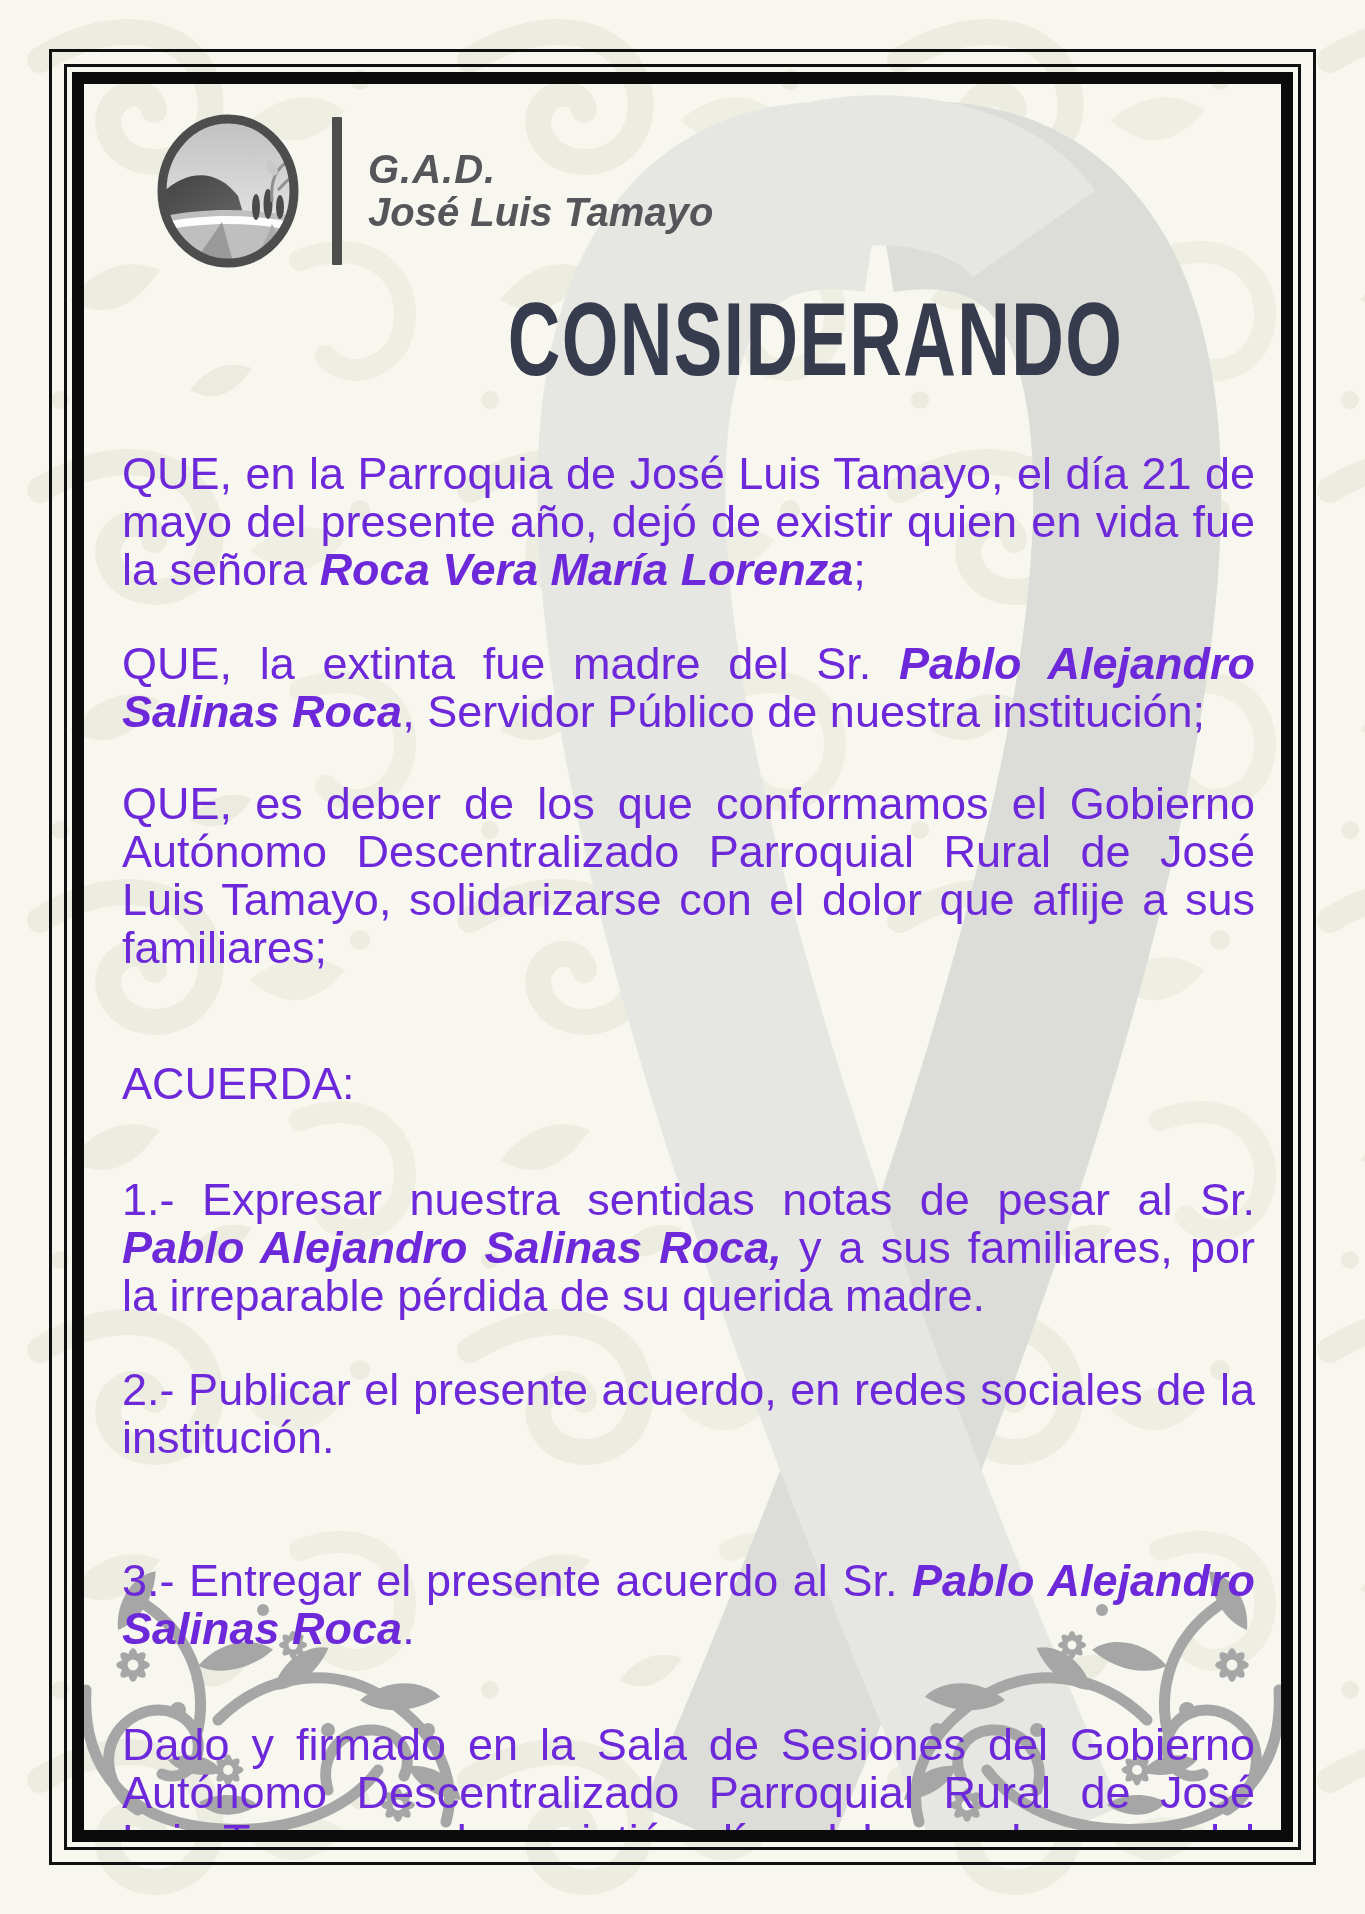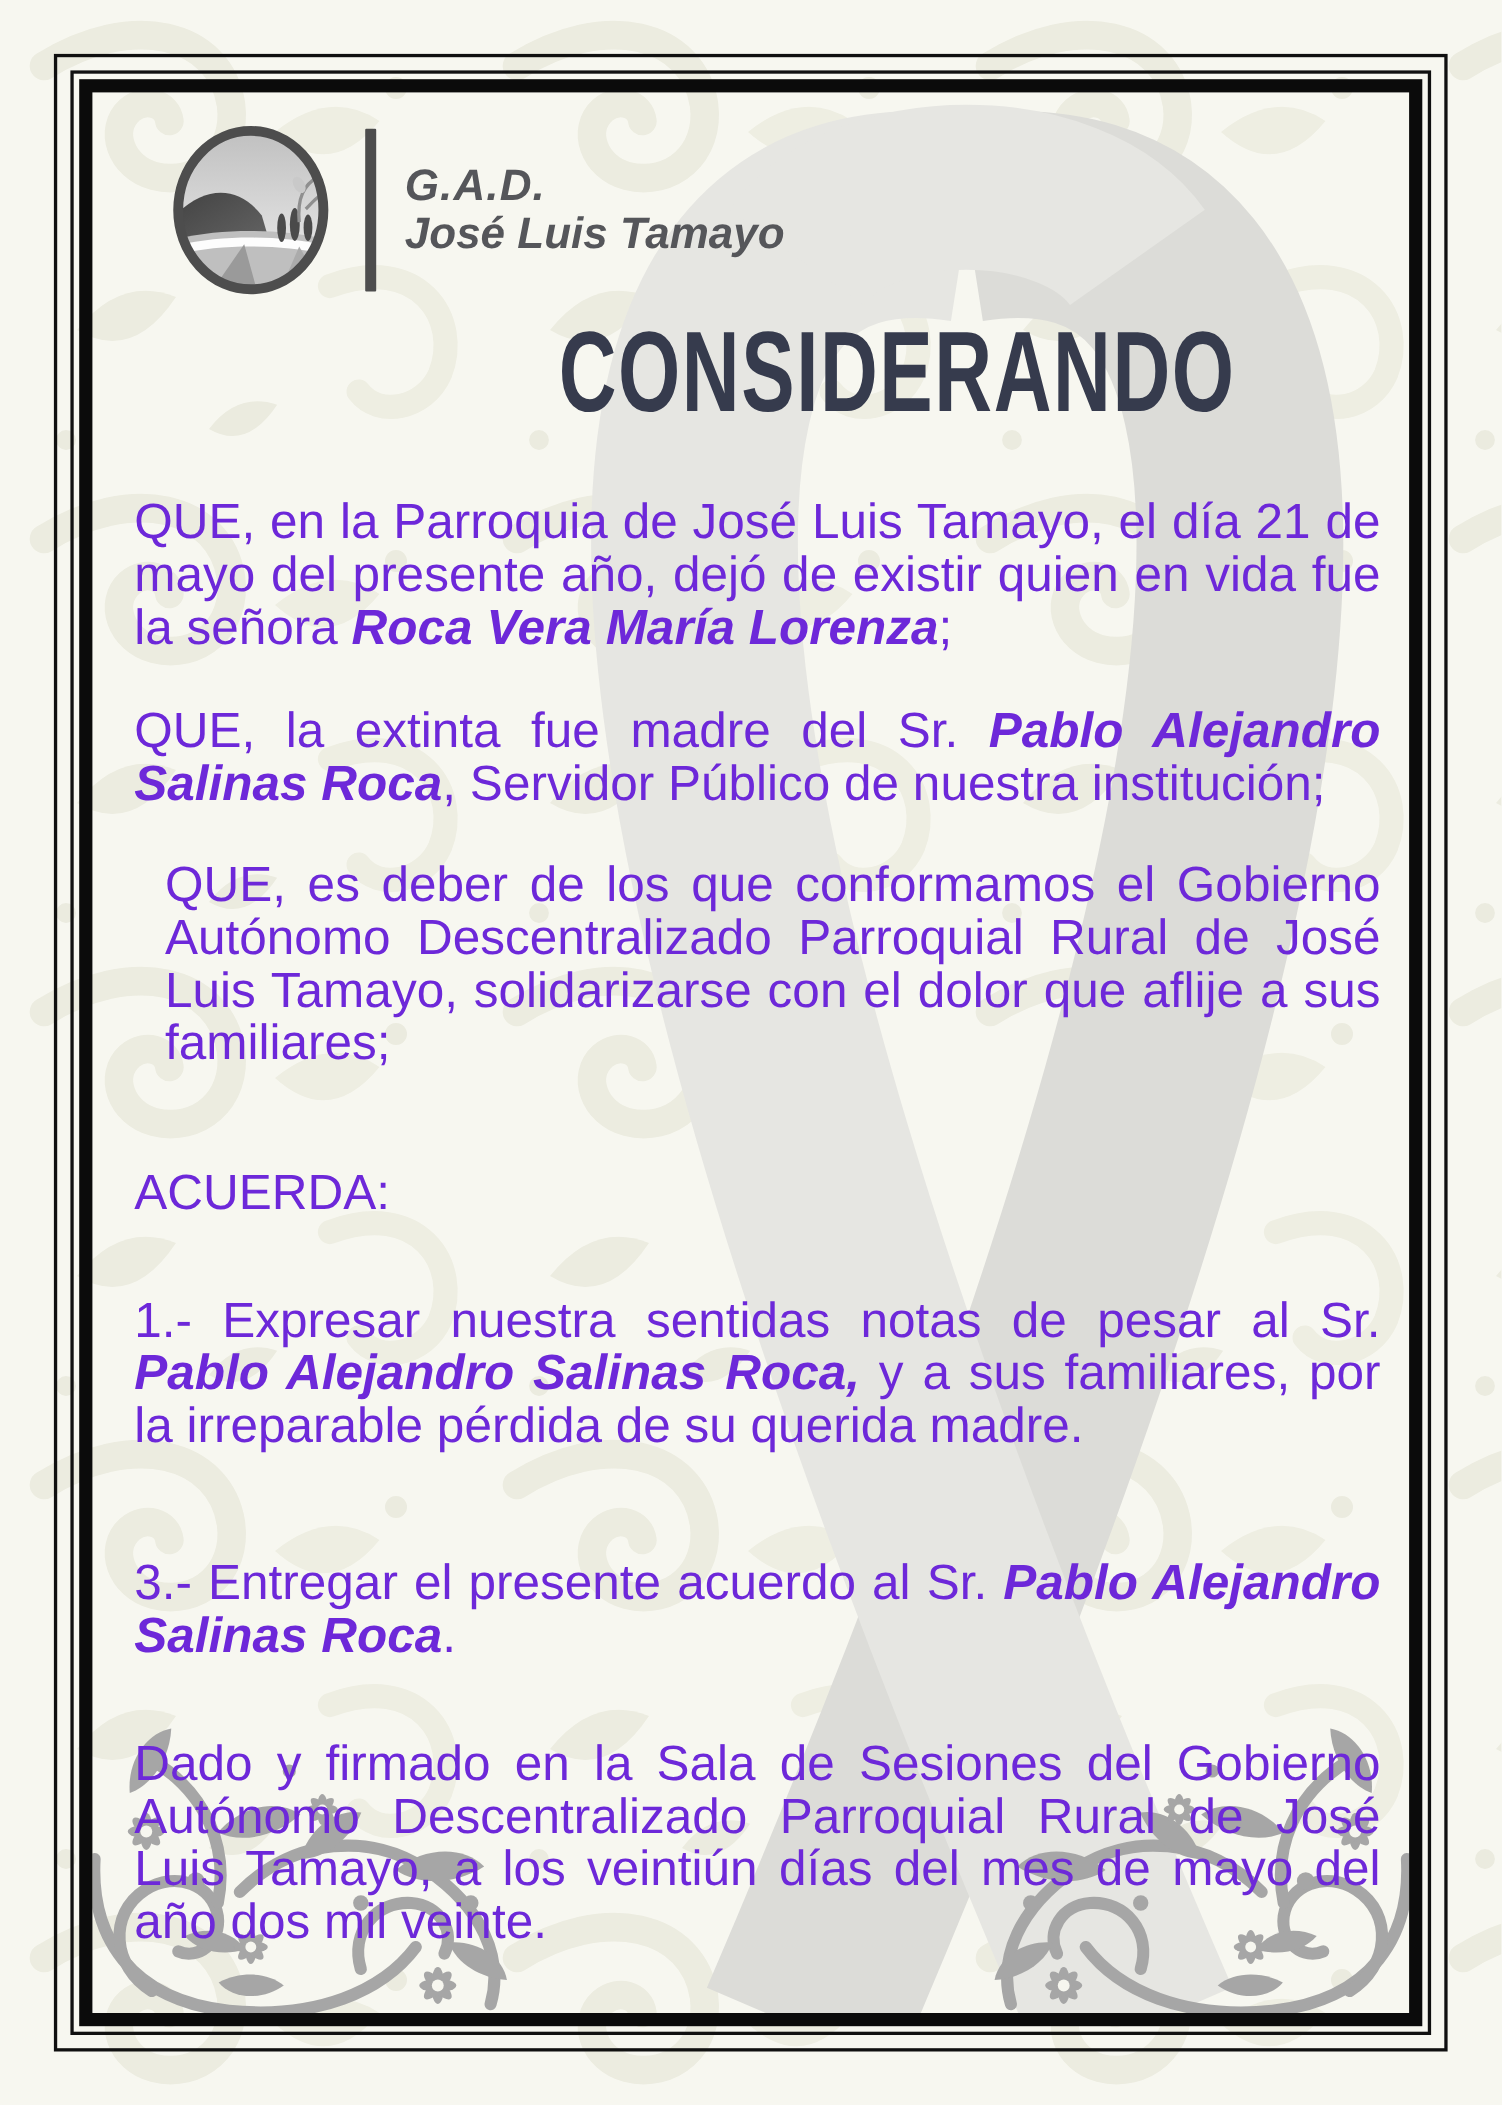"QUE, es deber de los" .p3 { margin-left: 28px -> none }
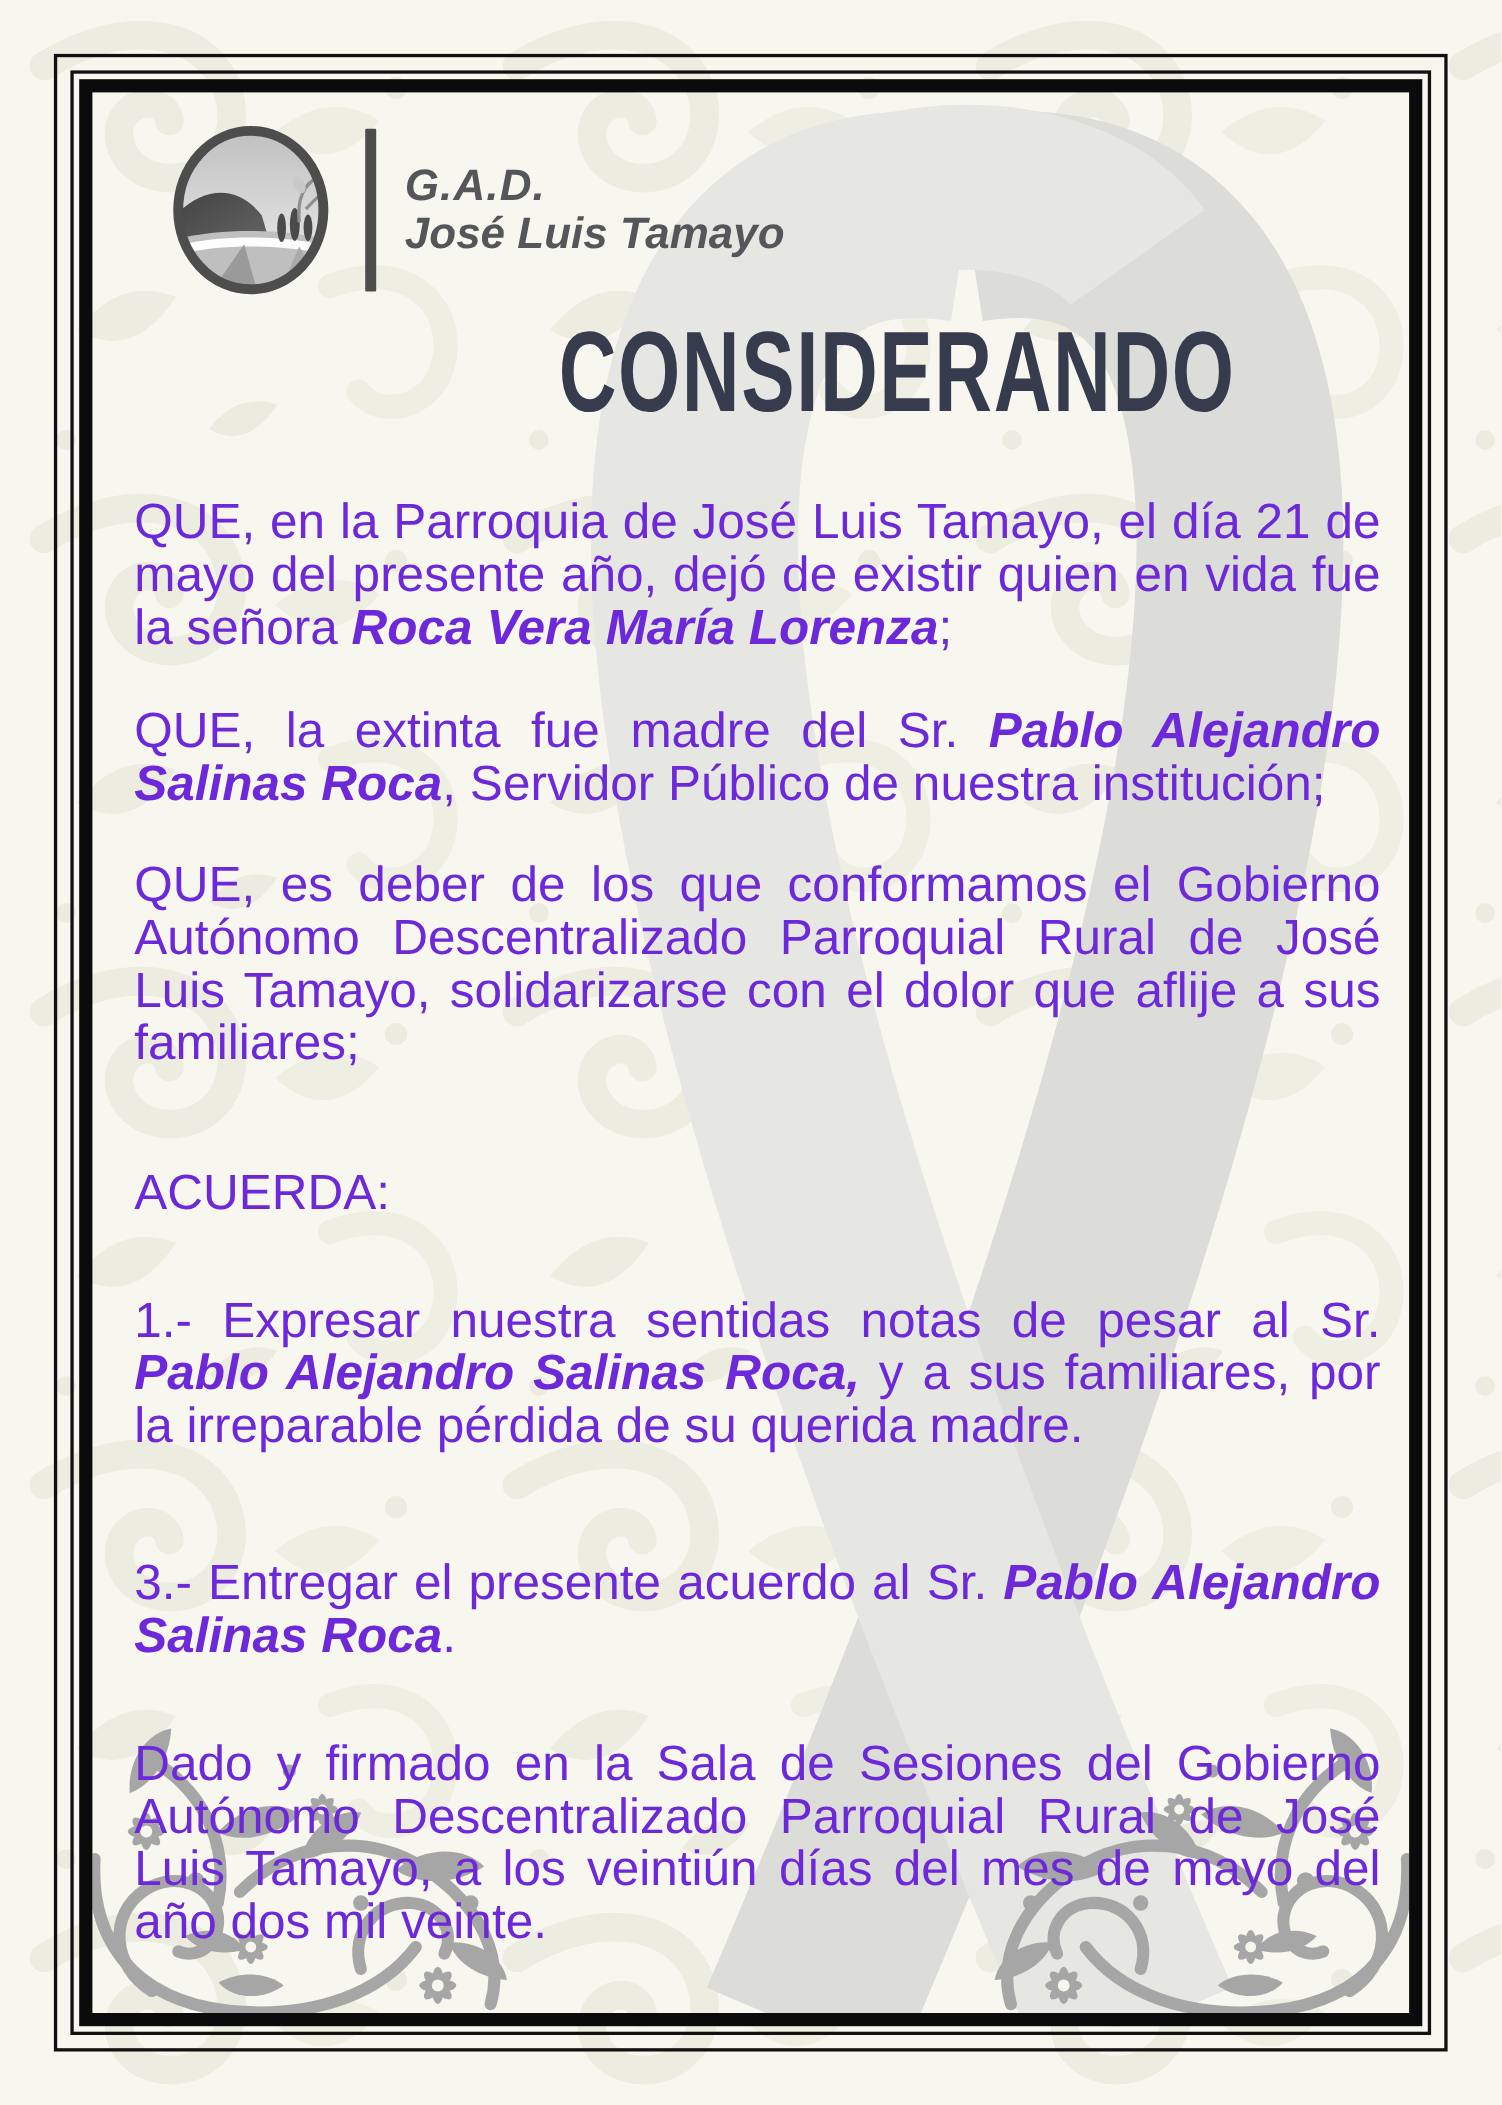"2.- Publicar el presente acuerdo," p.para { html: none -> <p><span>2.- Publicar el presente acuerdo, en redes sociales de la institución.</span></p> }
